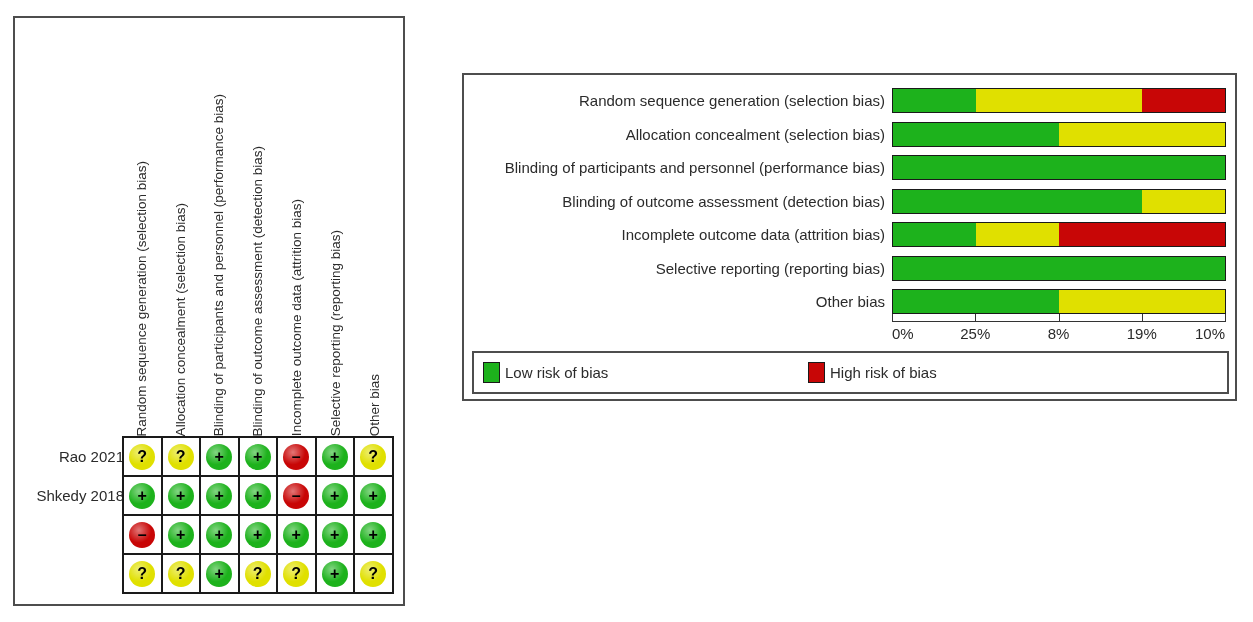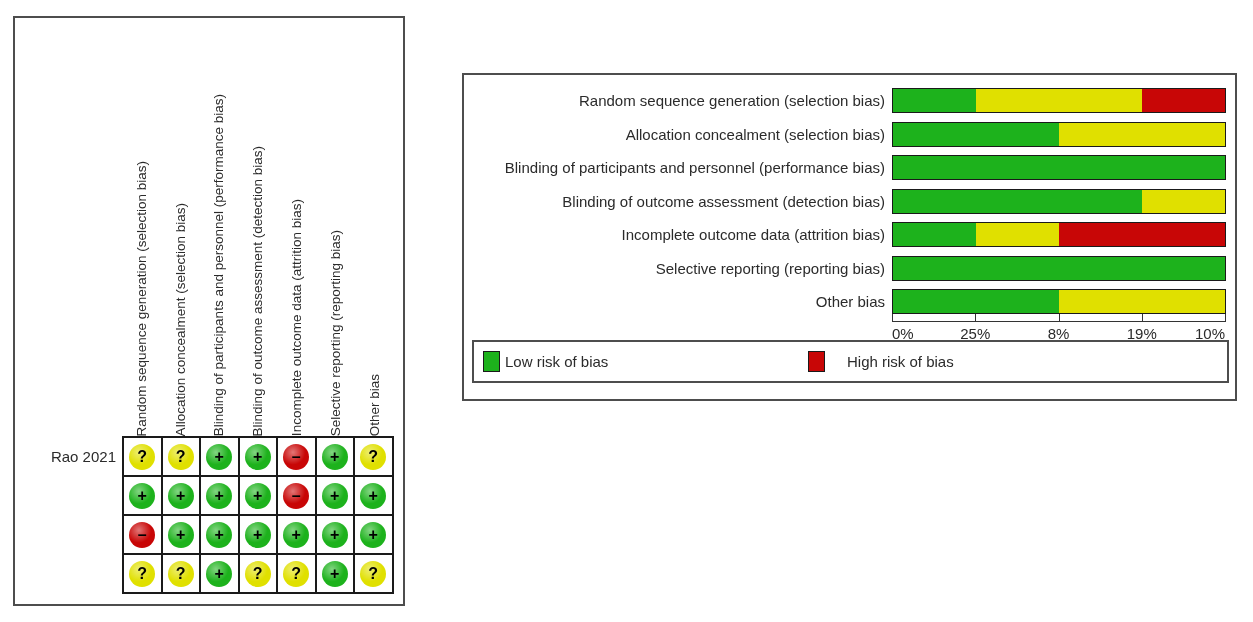"Low risk of bias" #rob-legend { top: 265px -> 276px }
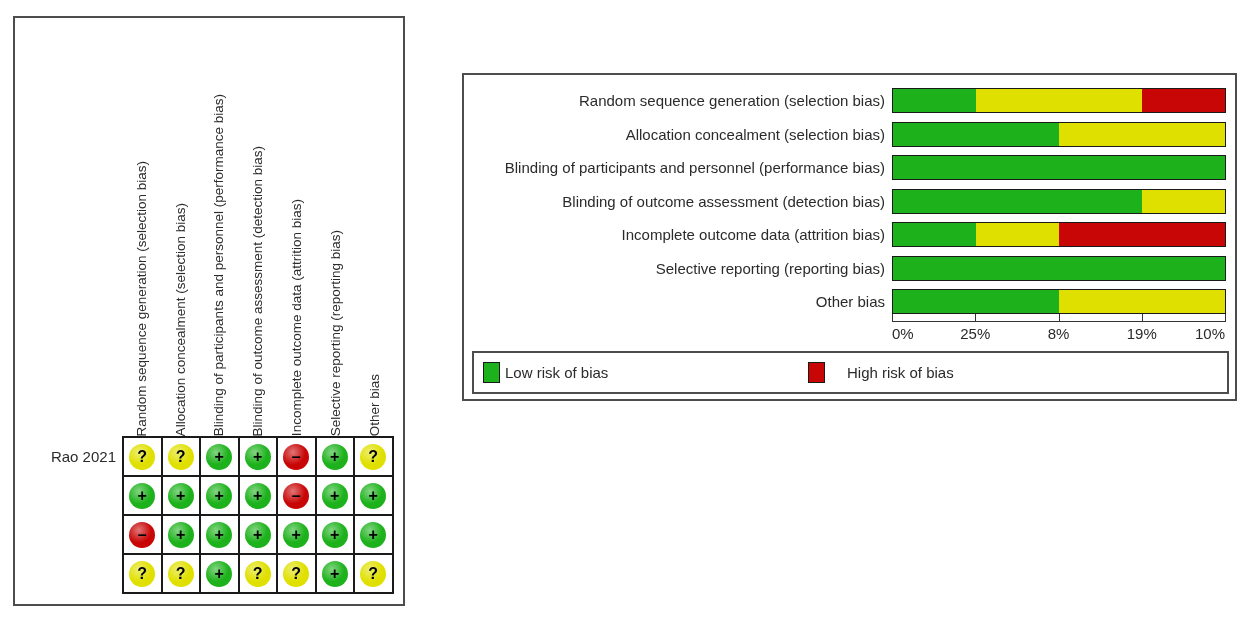"High risk of bias" div.lentry { gap: 17px -> none }
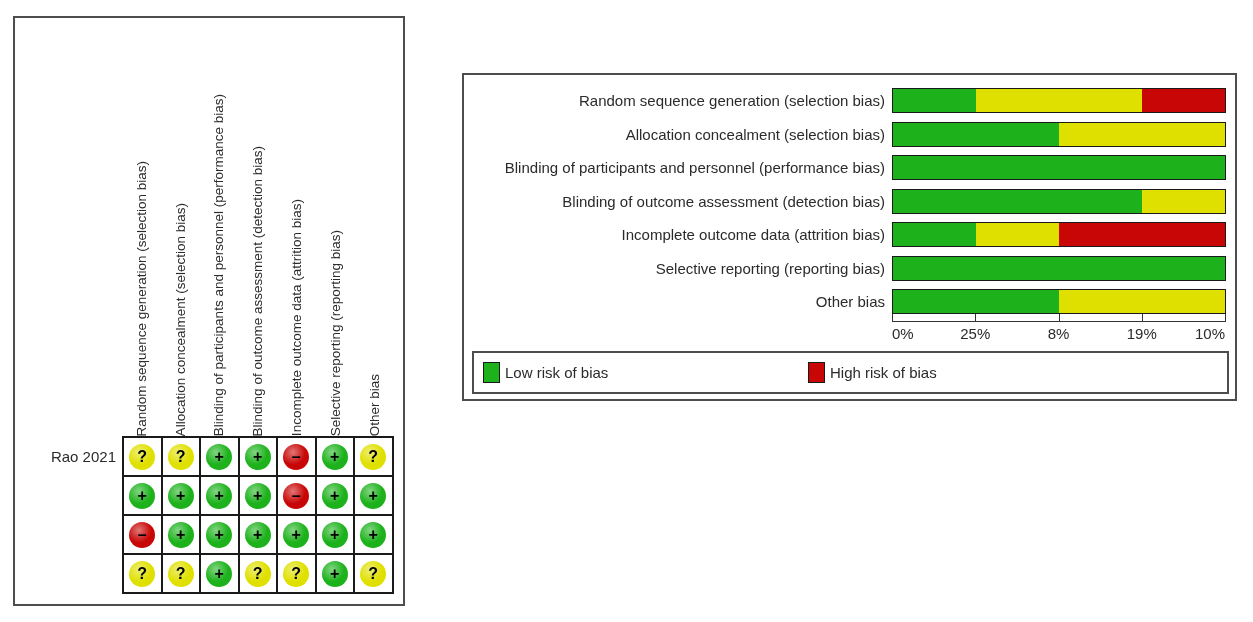"Rao 2021" #rob-row-labels { left: 4px -> 12px }
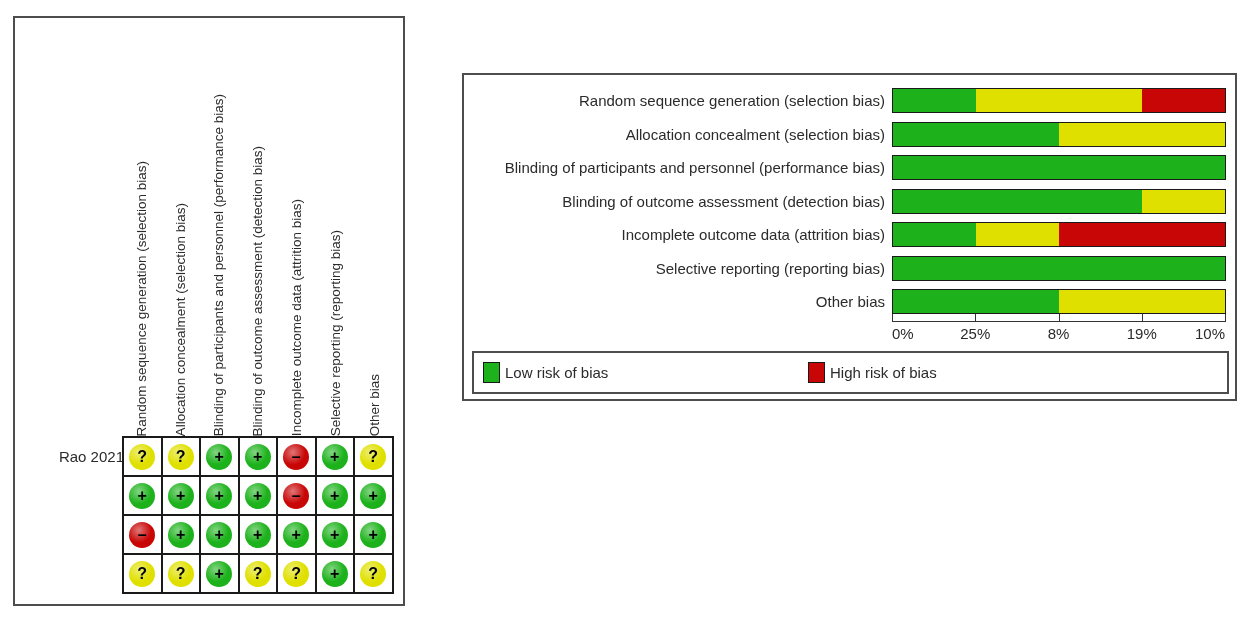"Shkedy 2018" div.rlabel { html: none -> <div>Shkedy 2018</div> }
